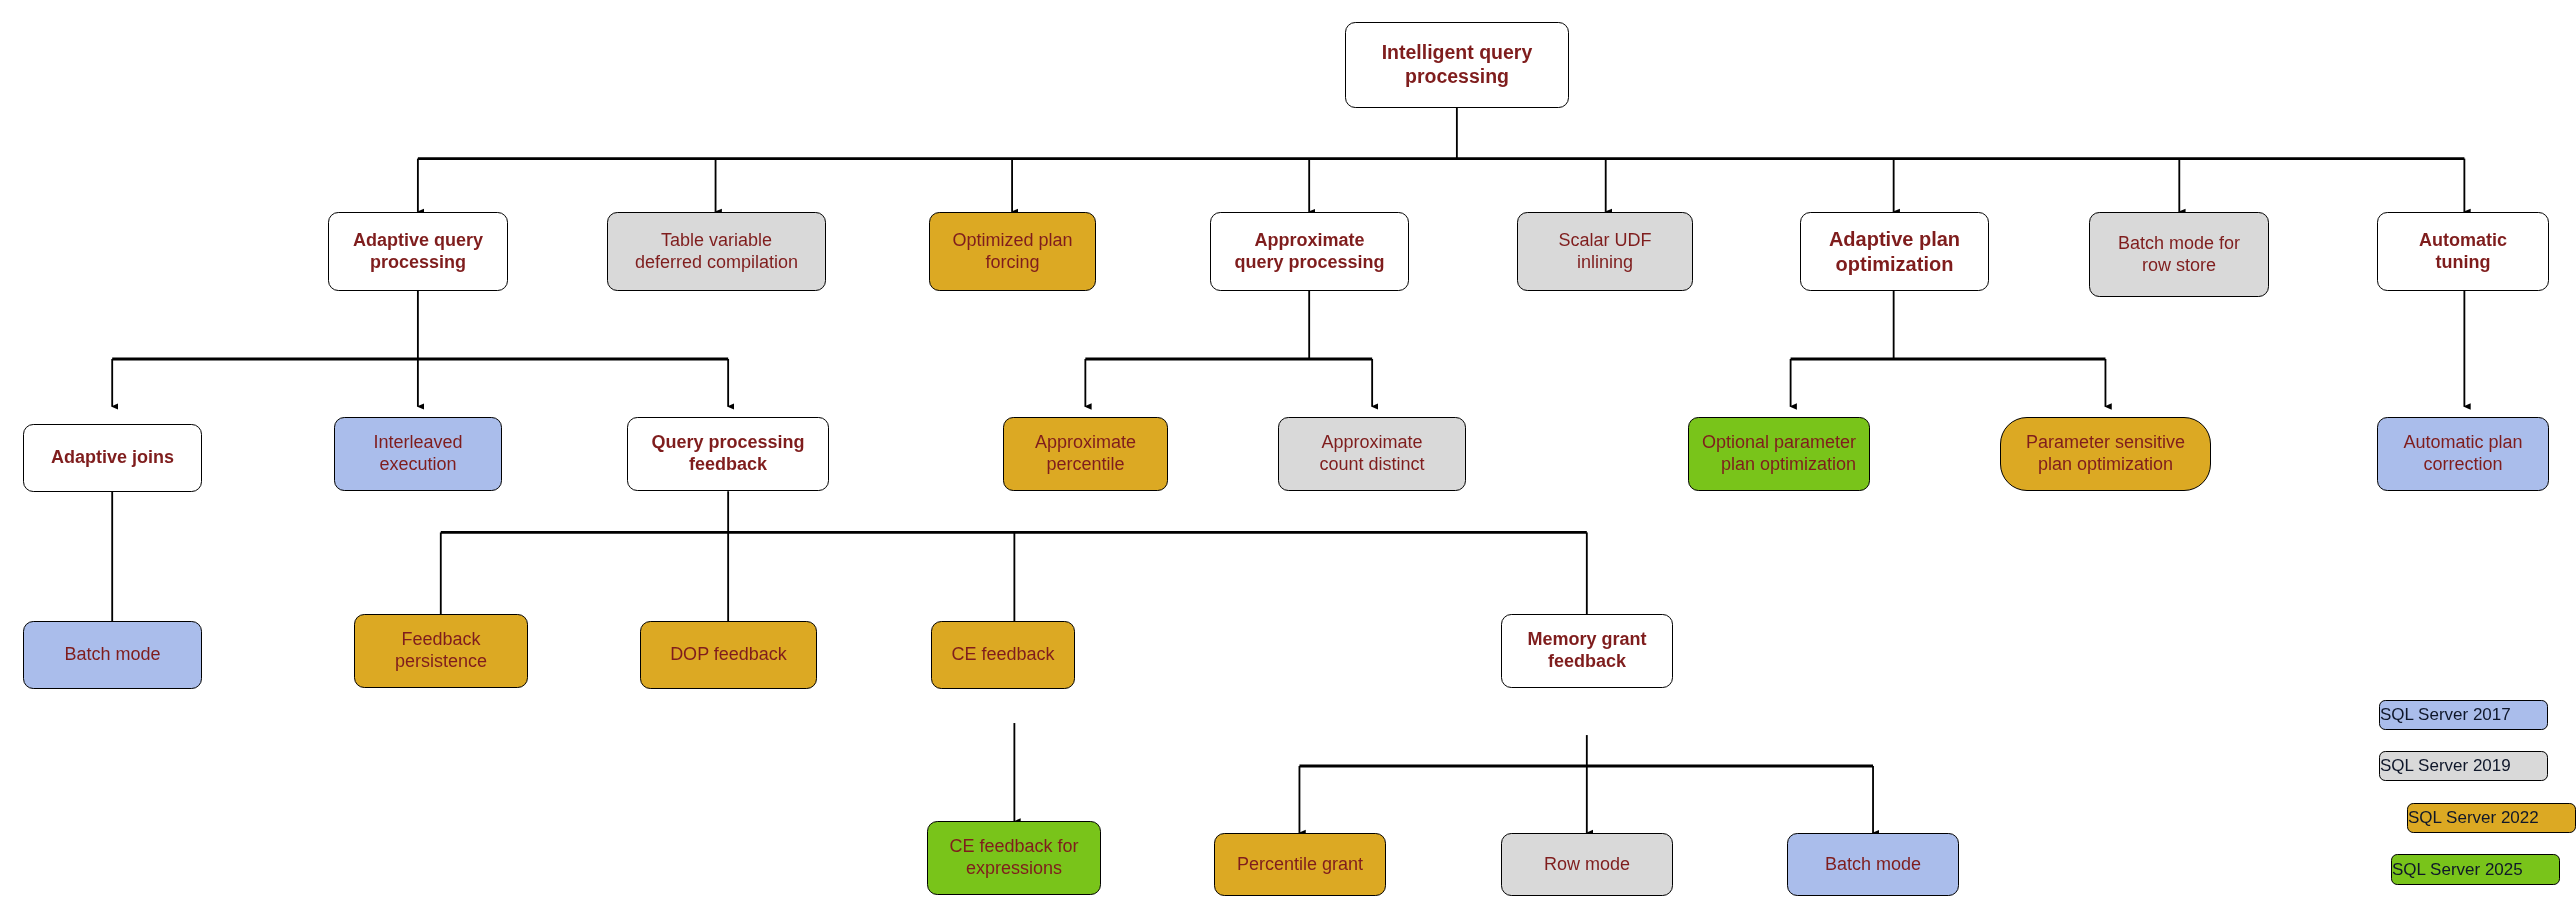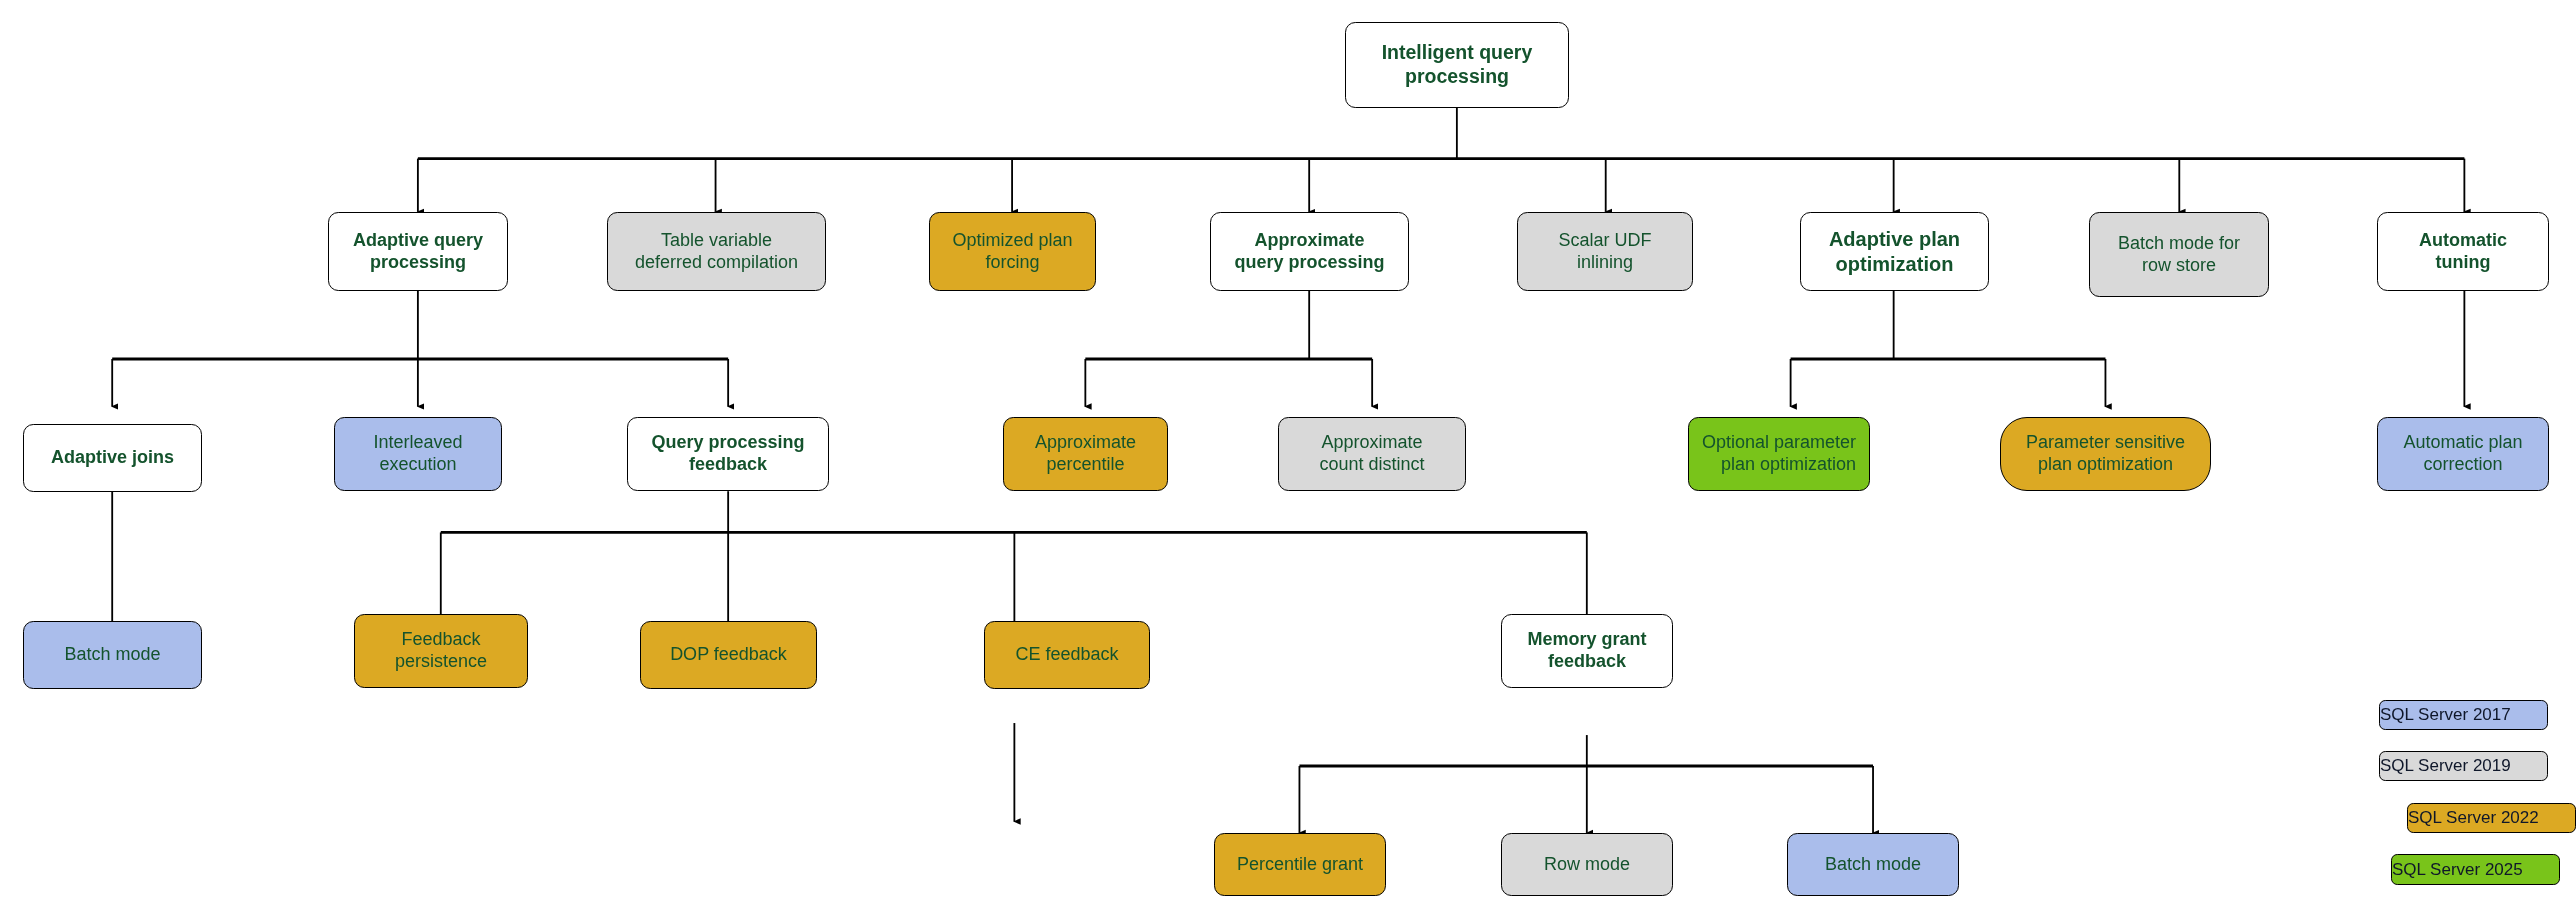"Intelligent query" .node { color: #14532d -> #7f1d1d }
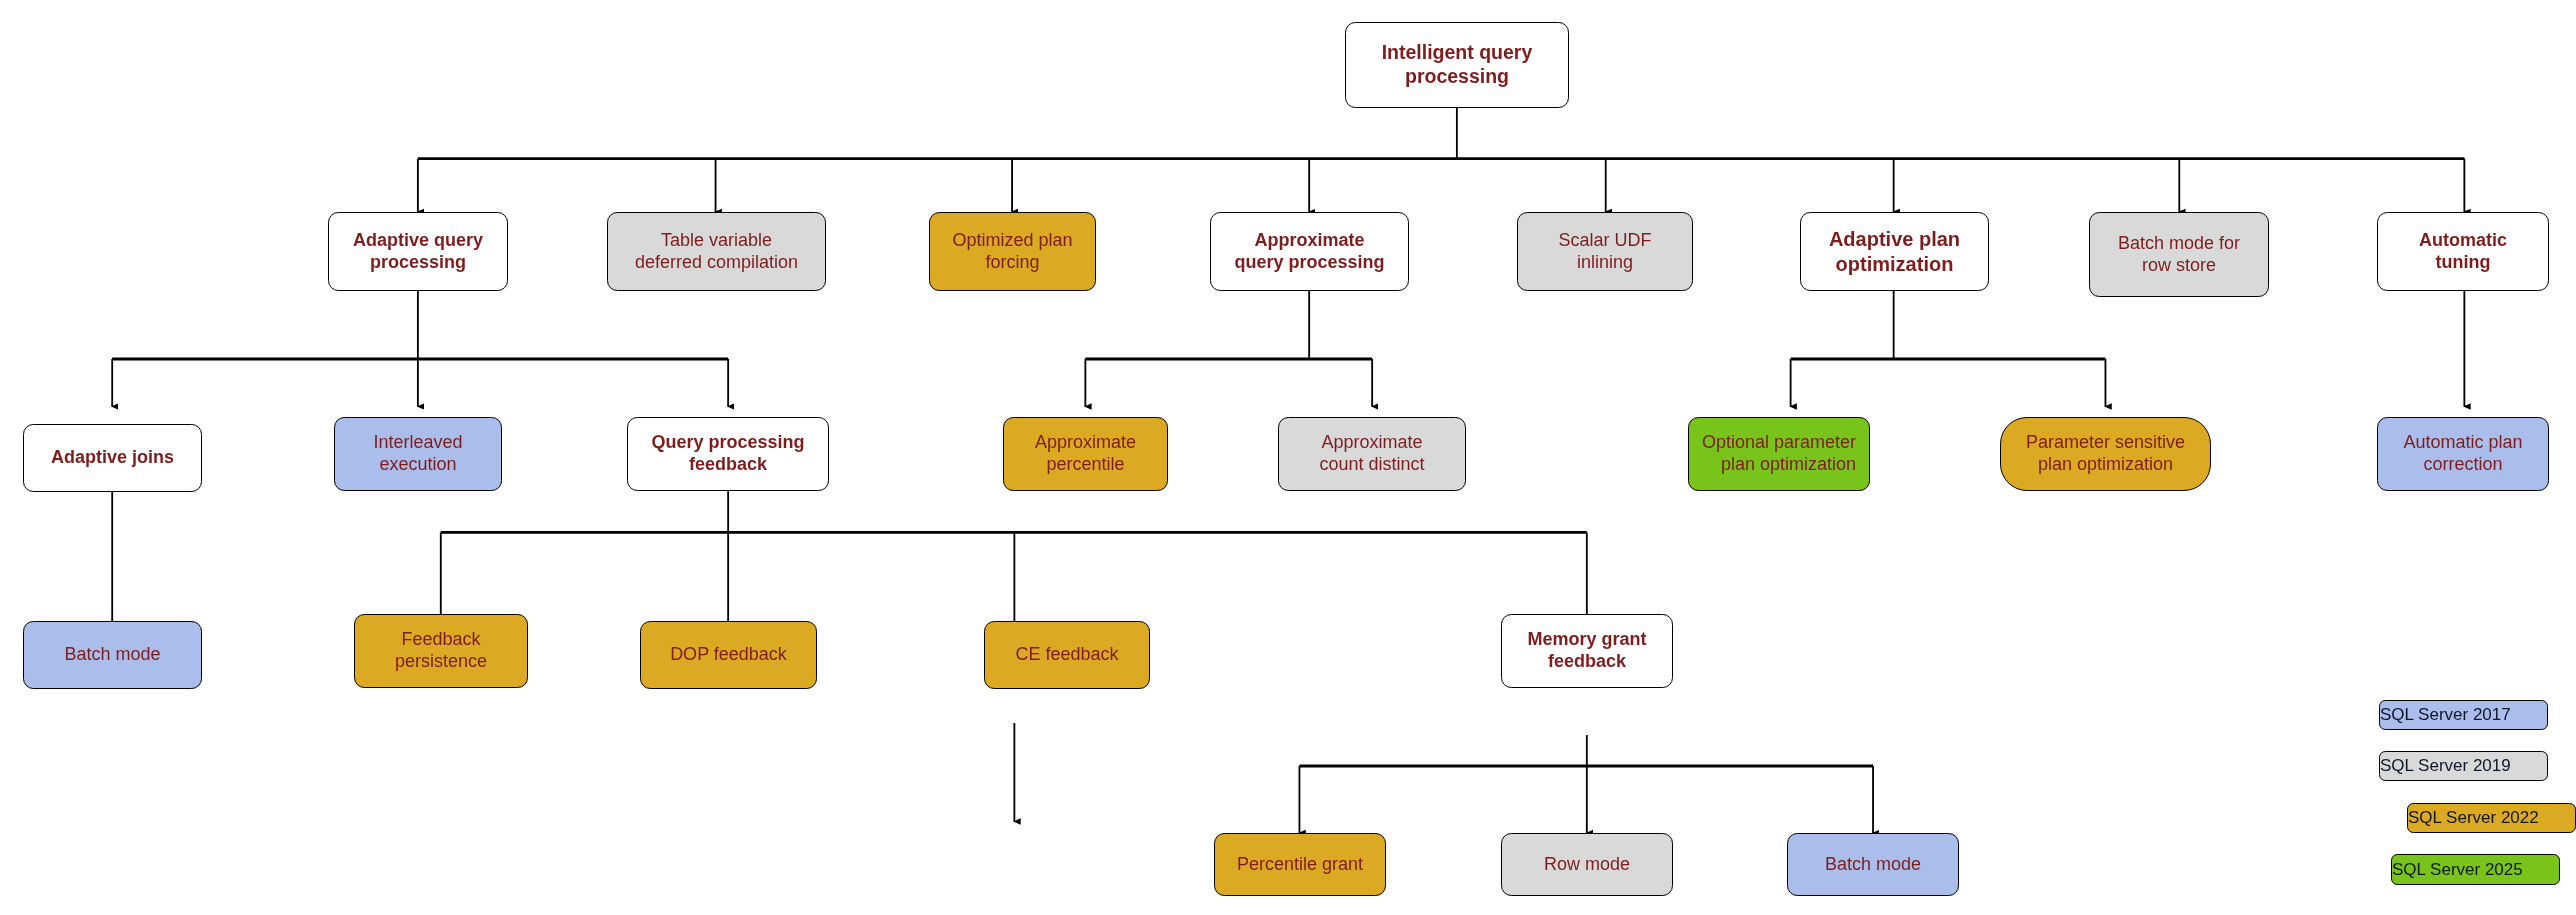"CE feedback" div.node { left: 984px -> 931px; width: 166px -> 144px }
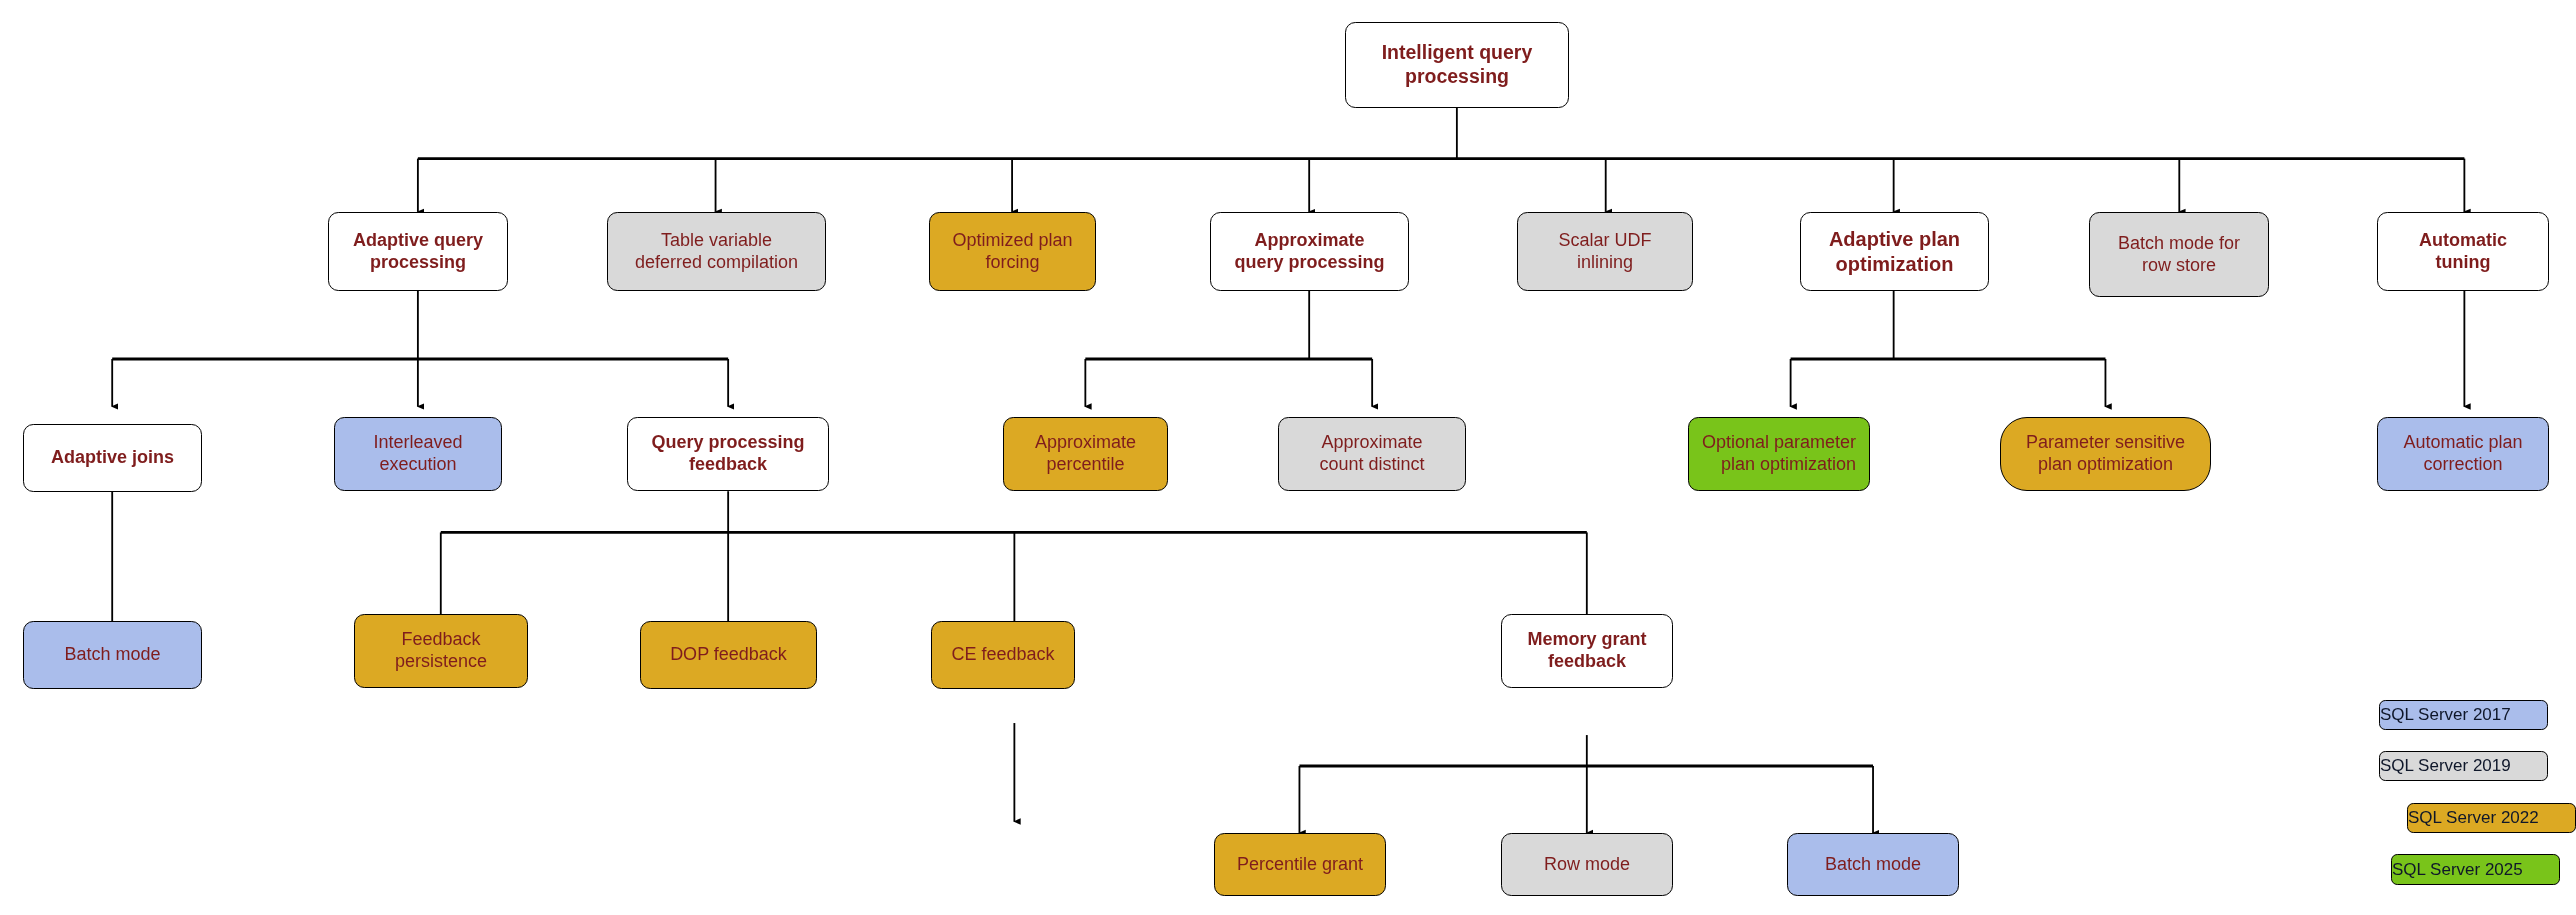"CE feedback for" div.node { html: none -> <div> <span>CE feedback for expressions</span> </div> }
